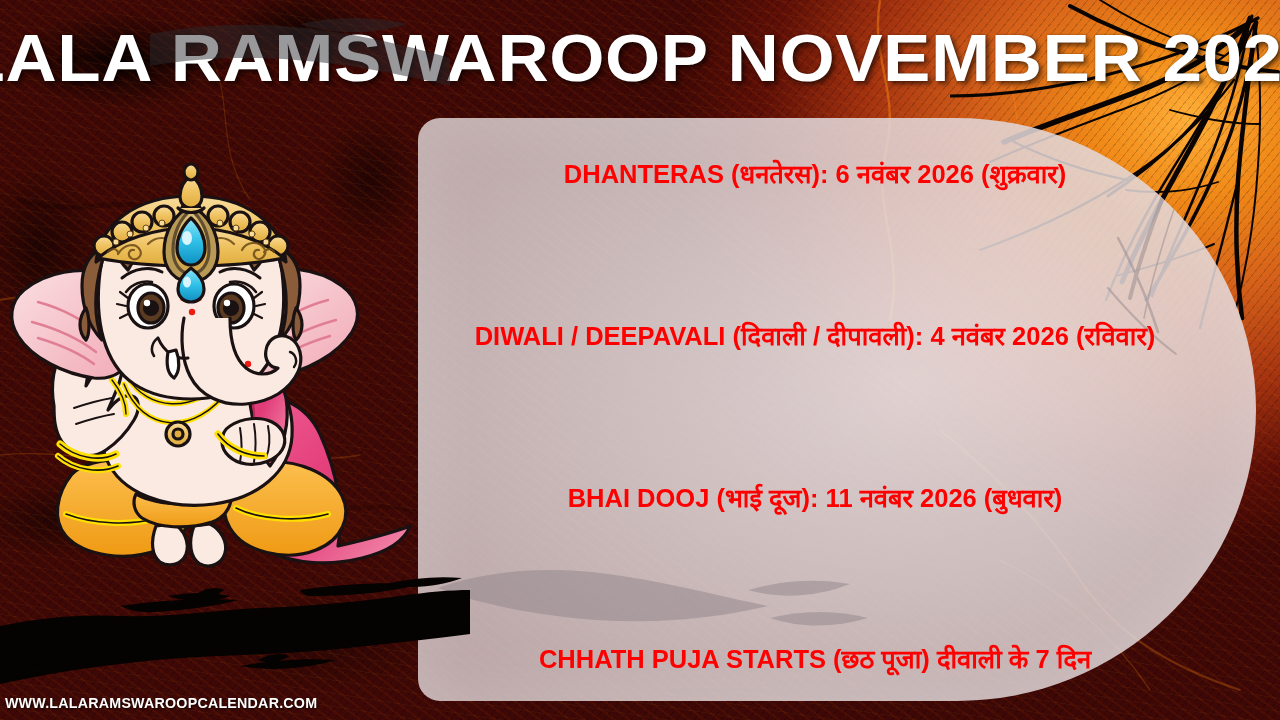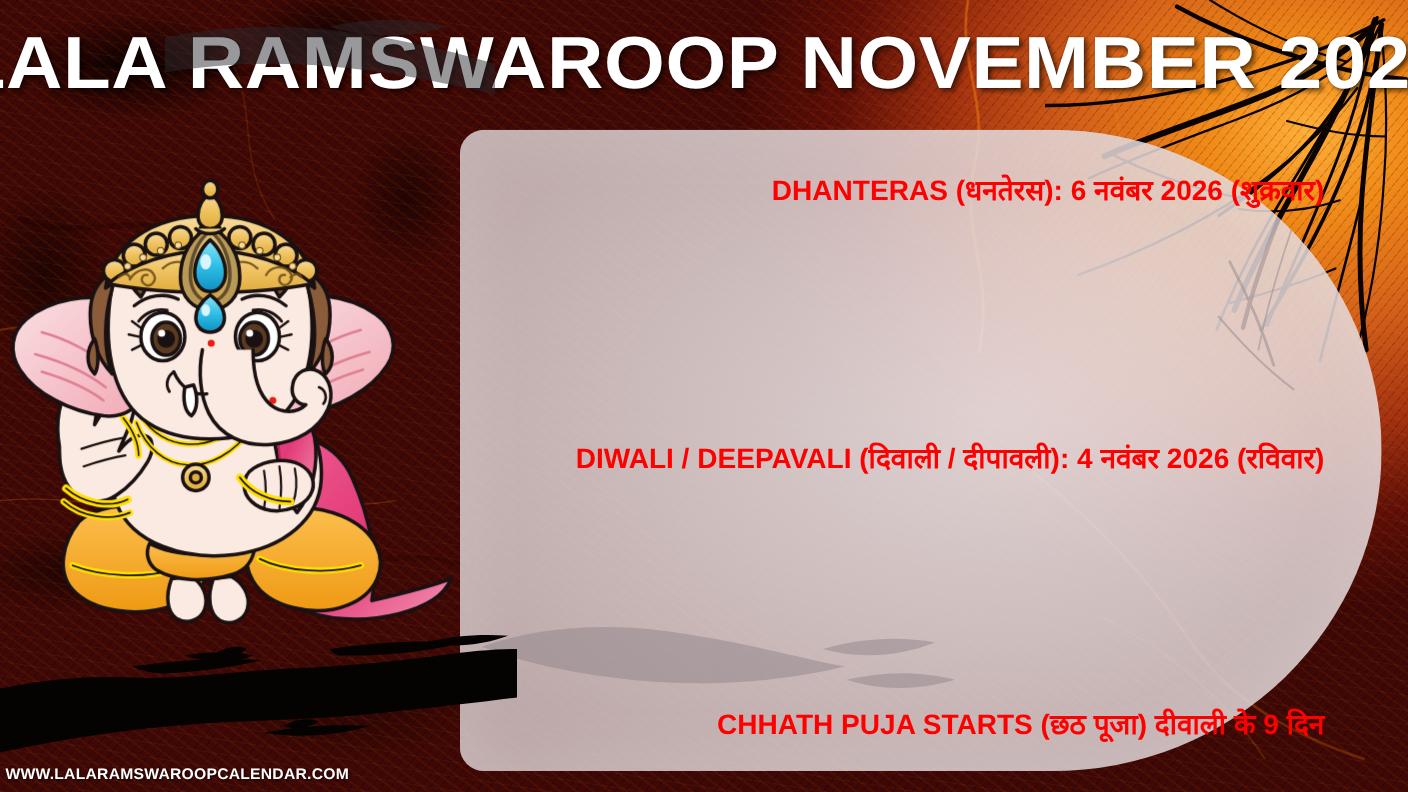"DHANTERAS (धनतेरस): 6 नवंबर 2026" .events { align-items: flex-end -> none }
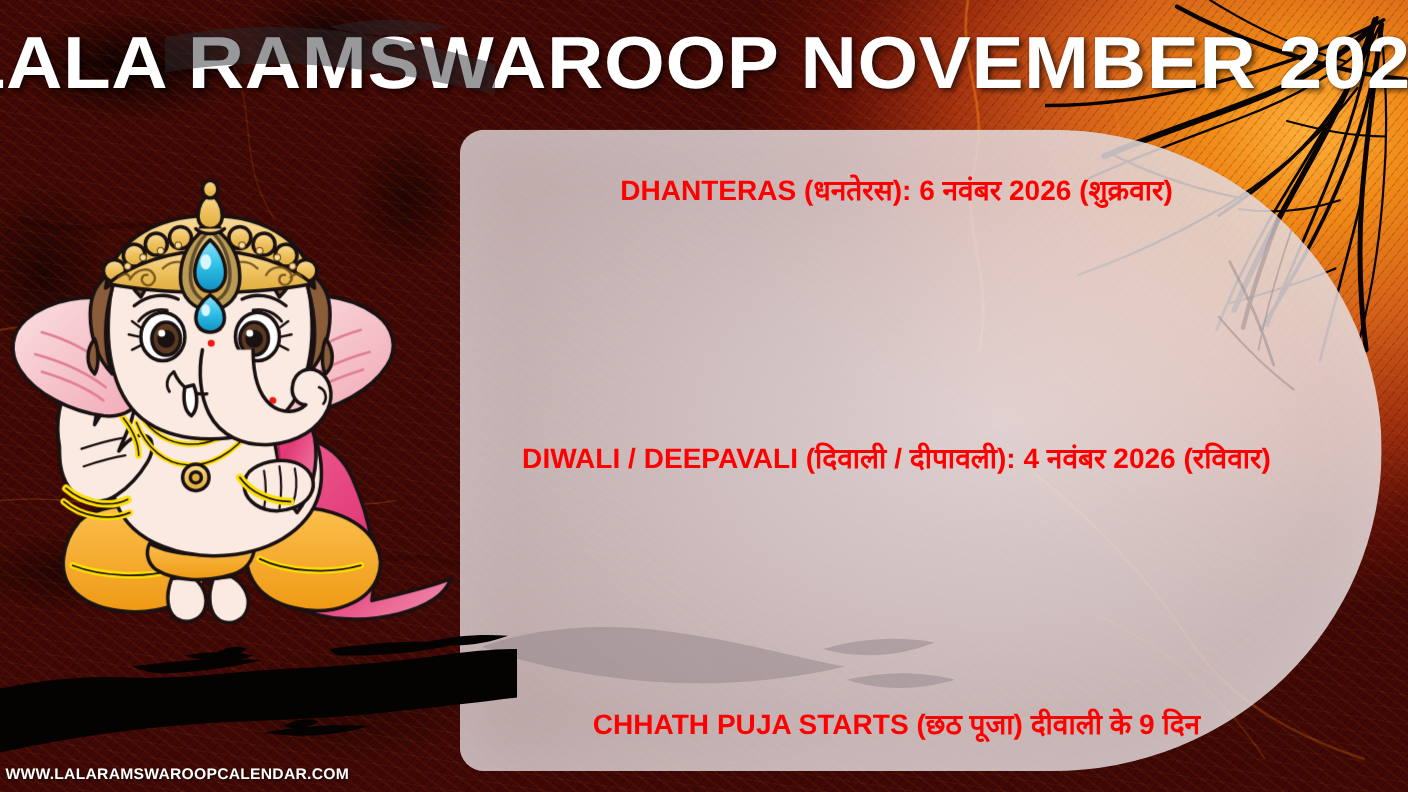"BHAI DOOJ (भाई दूज): 11" div.event-line { html: none -> <div>BHAI DOOJ (भाई दूज): 11 नवंबर 2026 (बुधवार)</div> }
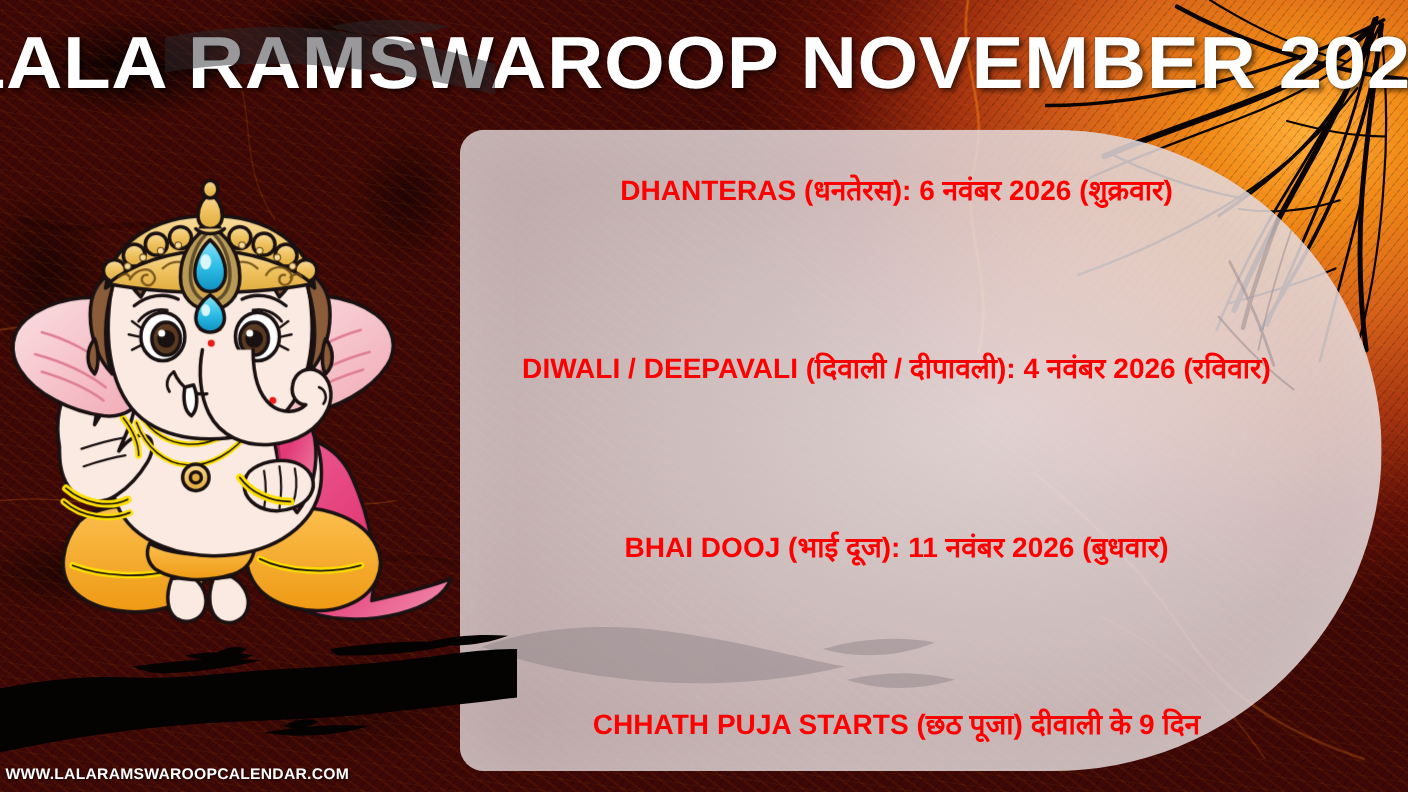"CHHATH PUJA STARTS (छठ पूजा)" div.event-line { text: 9 -> 7 }
